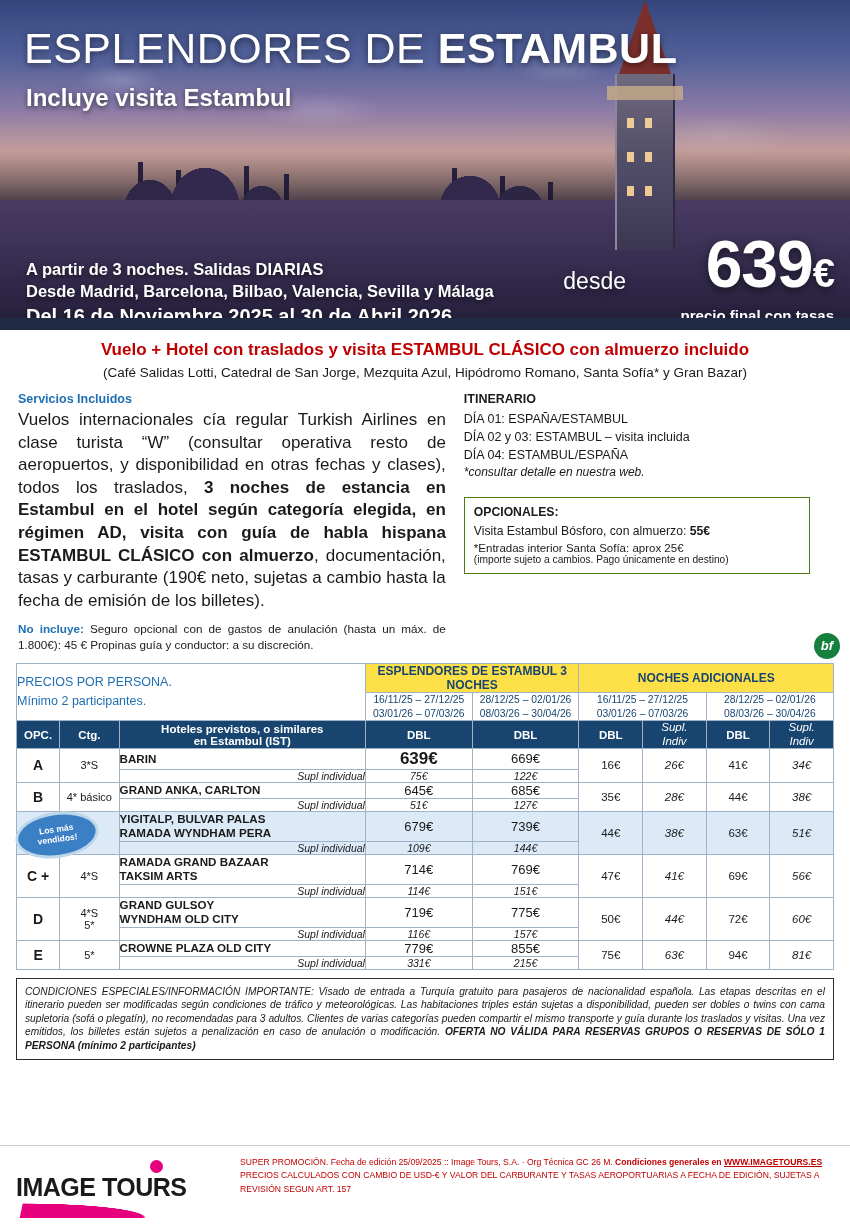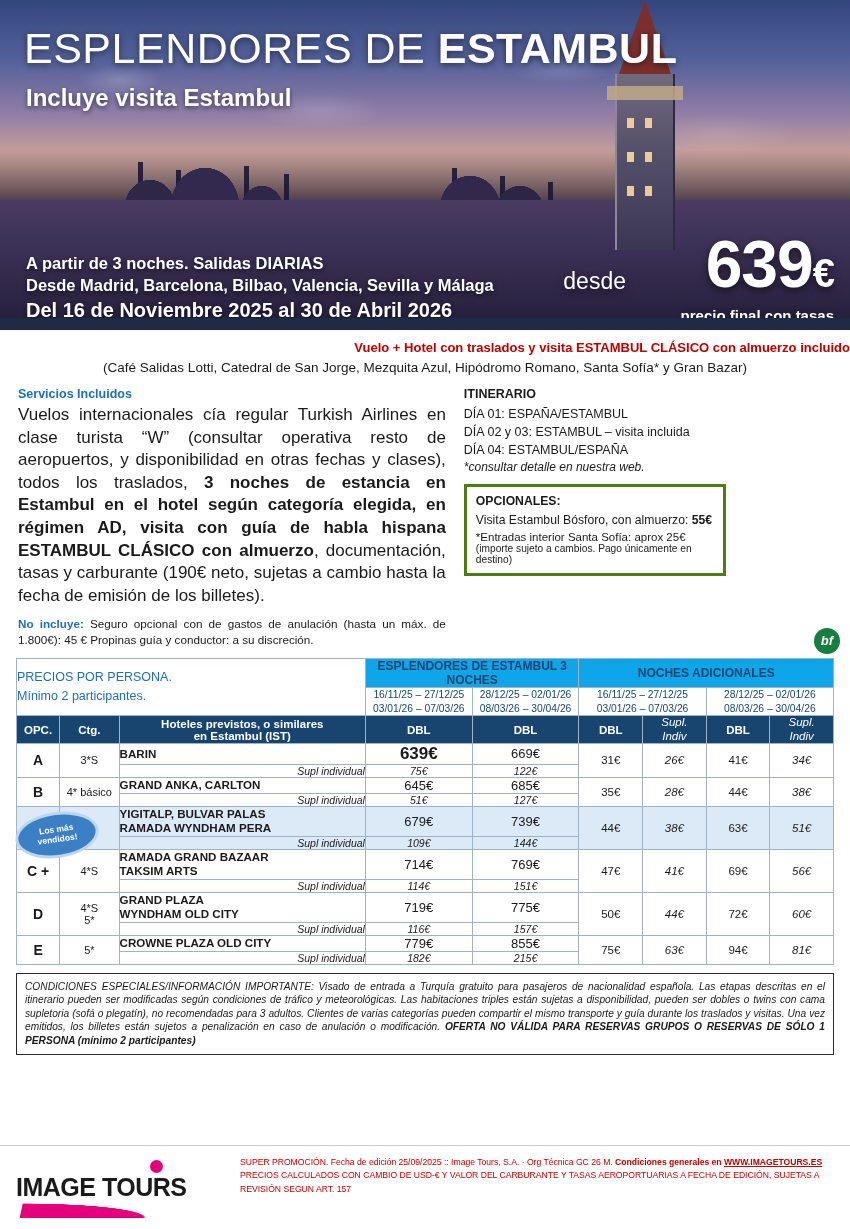"A partir de 3 noches." .hero-lines { top: 254px -> 260px }
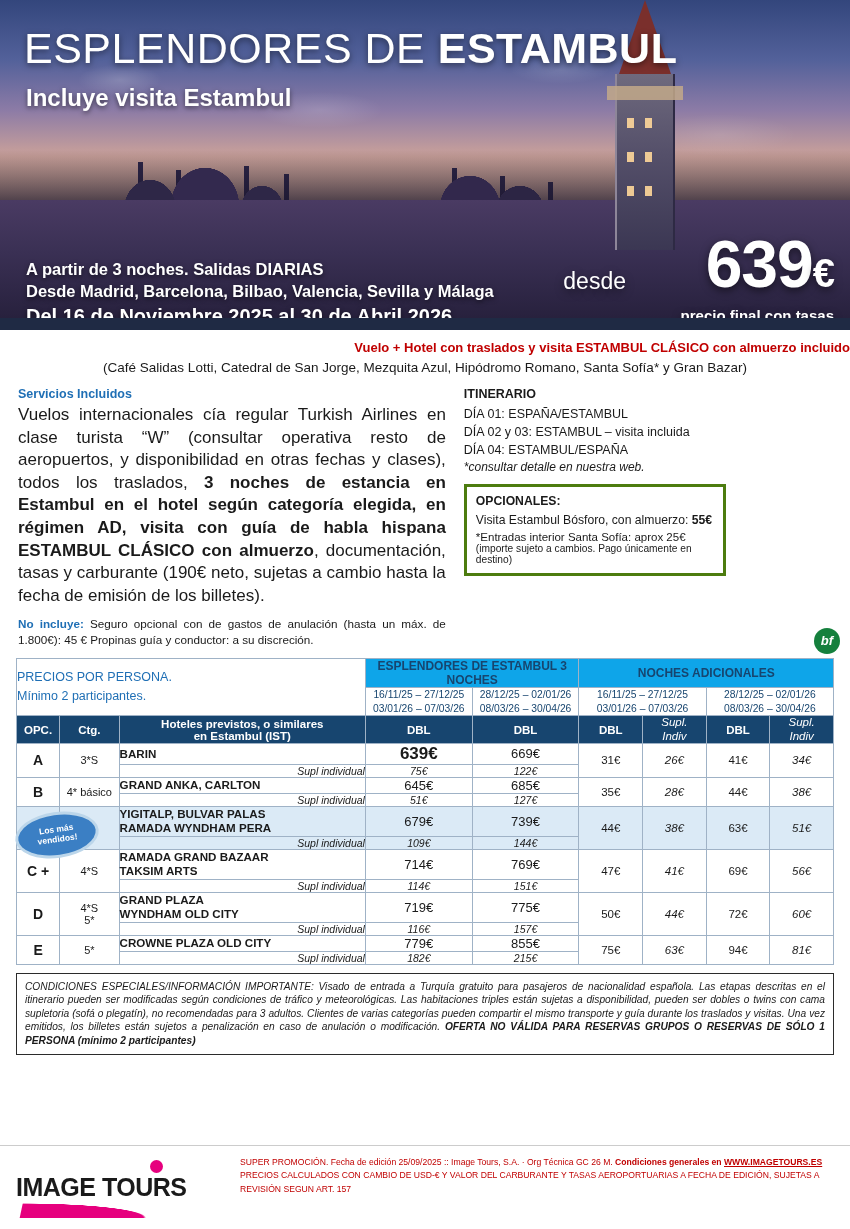"Vuelo + Hotel con traslados" .headline { font-size: 13px -> 17px; text-align: right -> center }
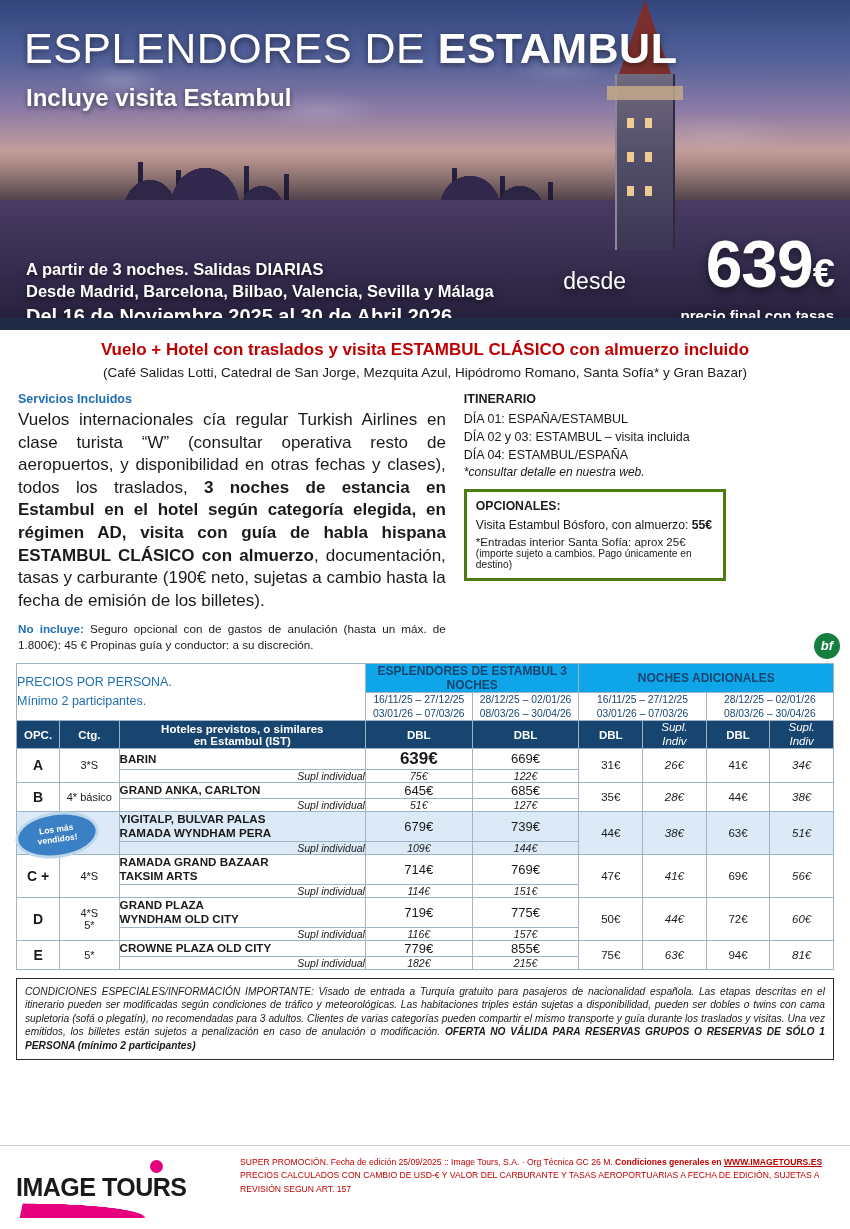"OPCIONALES:" .opt-box { border: 3px solid #4d7c0f -> 1px solid #4d7c0f; margin-top: 10px -> 18px; width: 262px -> 346px }
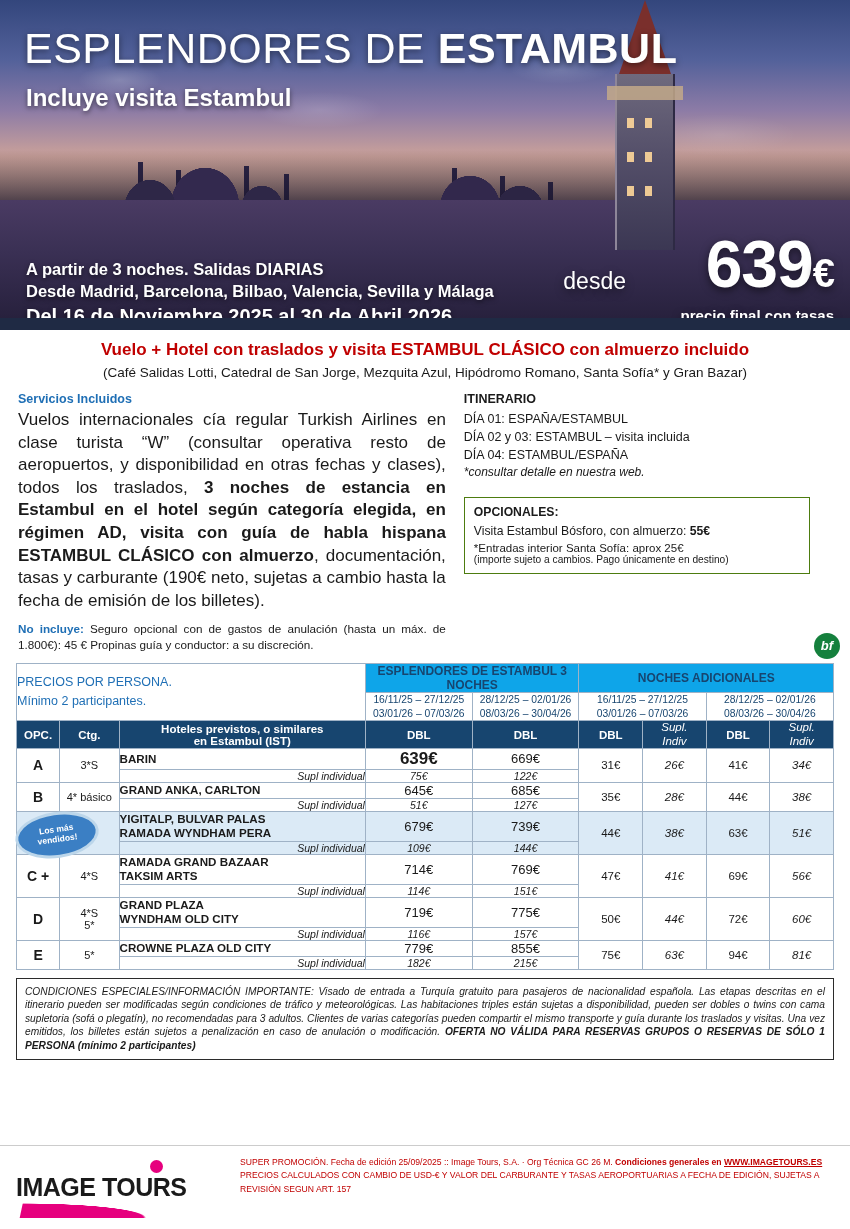"ESPLENDORES DE ESTAMBUL 3 NOCHES" .th-top { background: #0ea5e9 -> #fde047 }
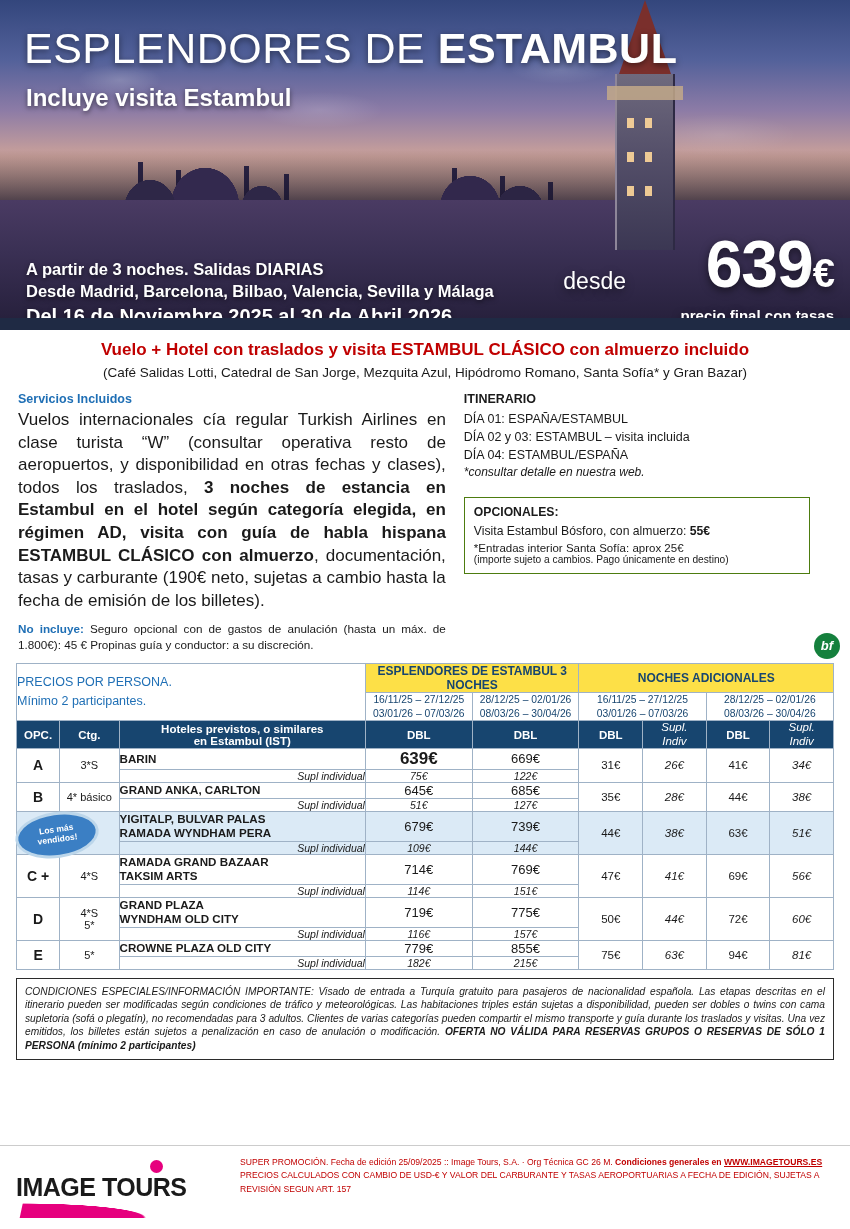"31€" td.add { text: 31€ -> 16€ }
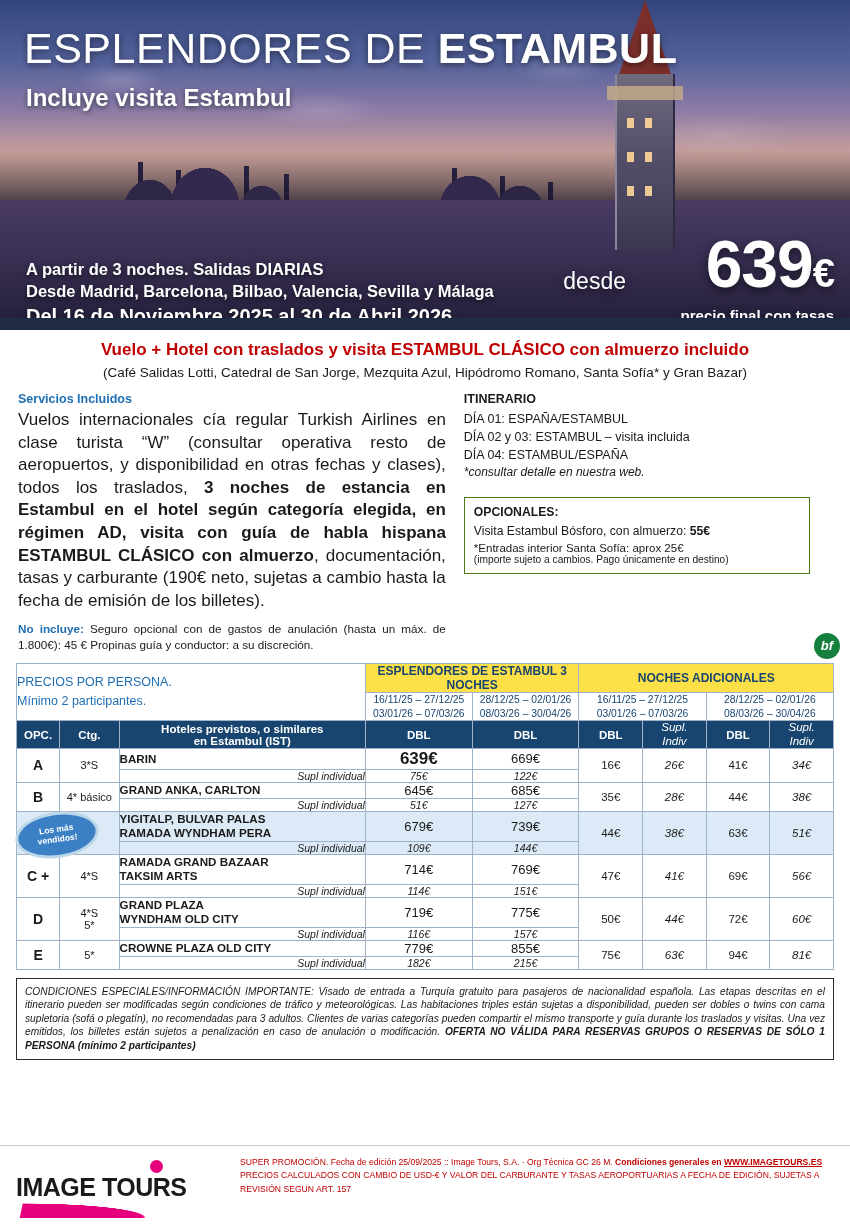"GRAND PLAZA" div { text: PLAZA -> GULSOY }
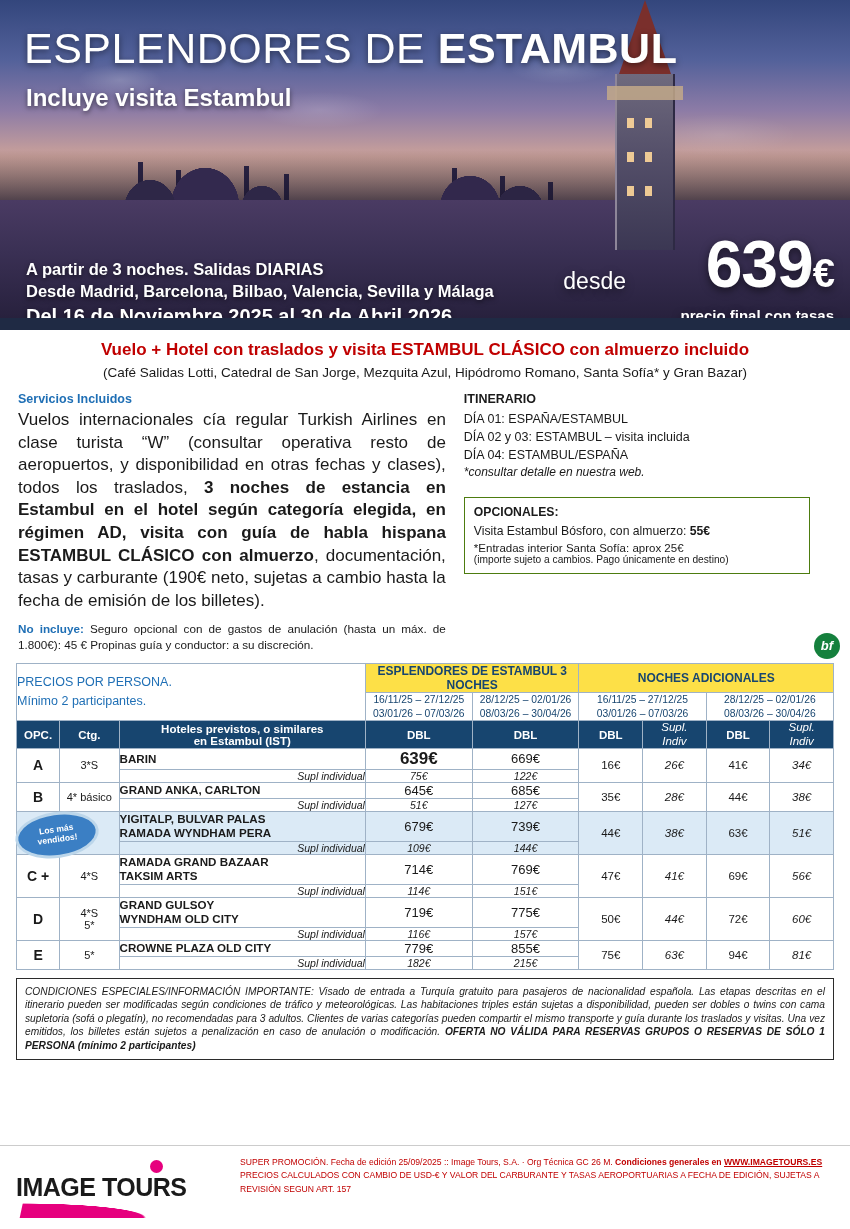"182€" td.supl-val { text: 182€ -> 331€ }
